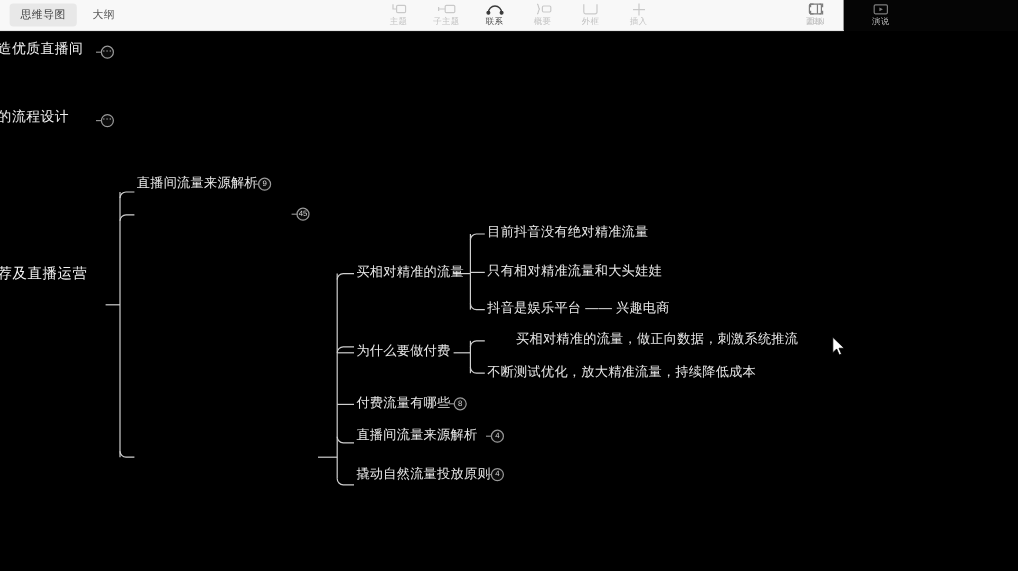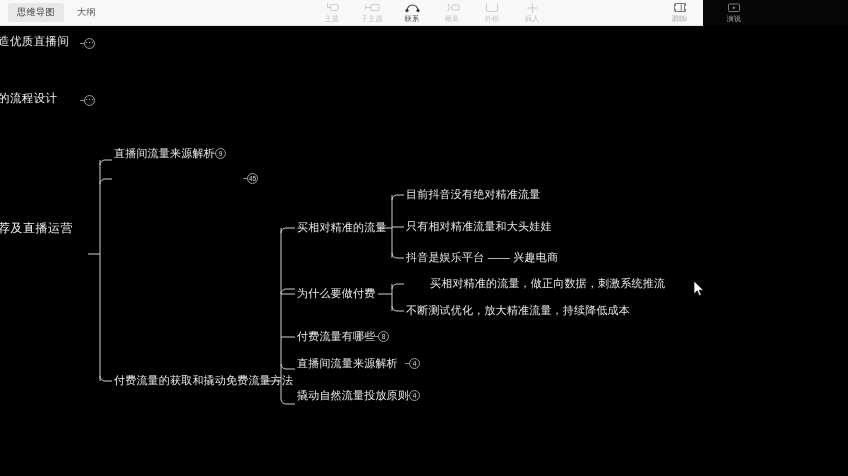"付费流量的获取和撬动免费流量方法" div.node { html: <div>付费流量的获取和撬动免费流量方法</div> -> none }
